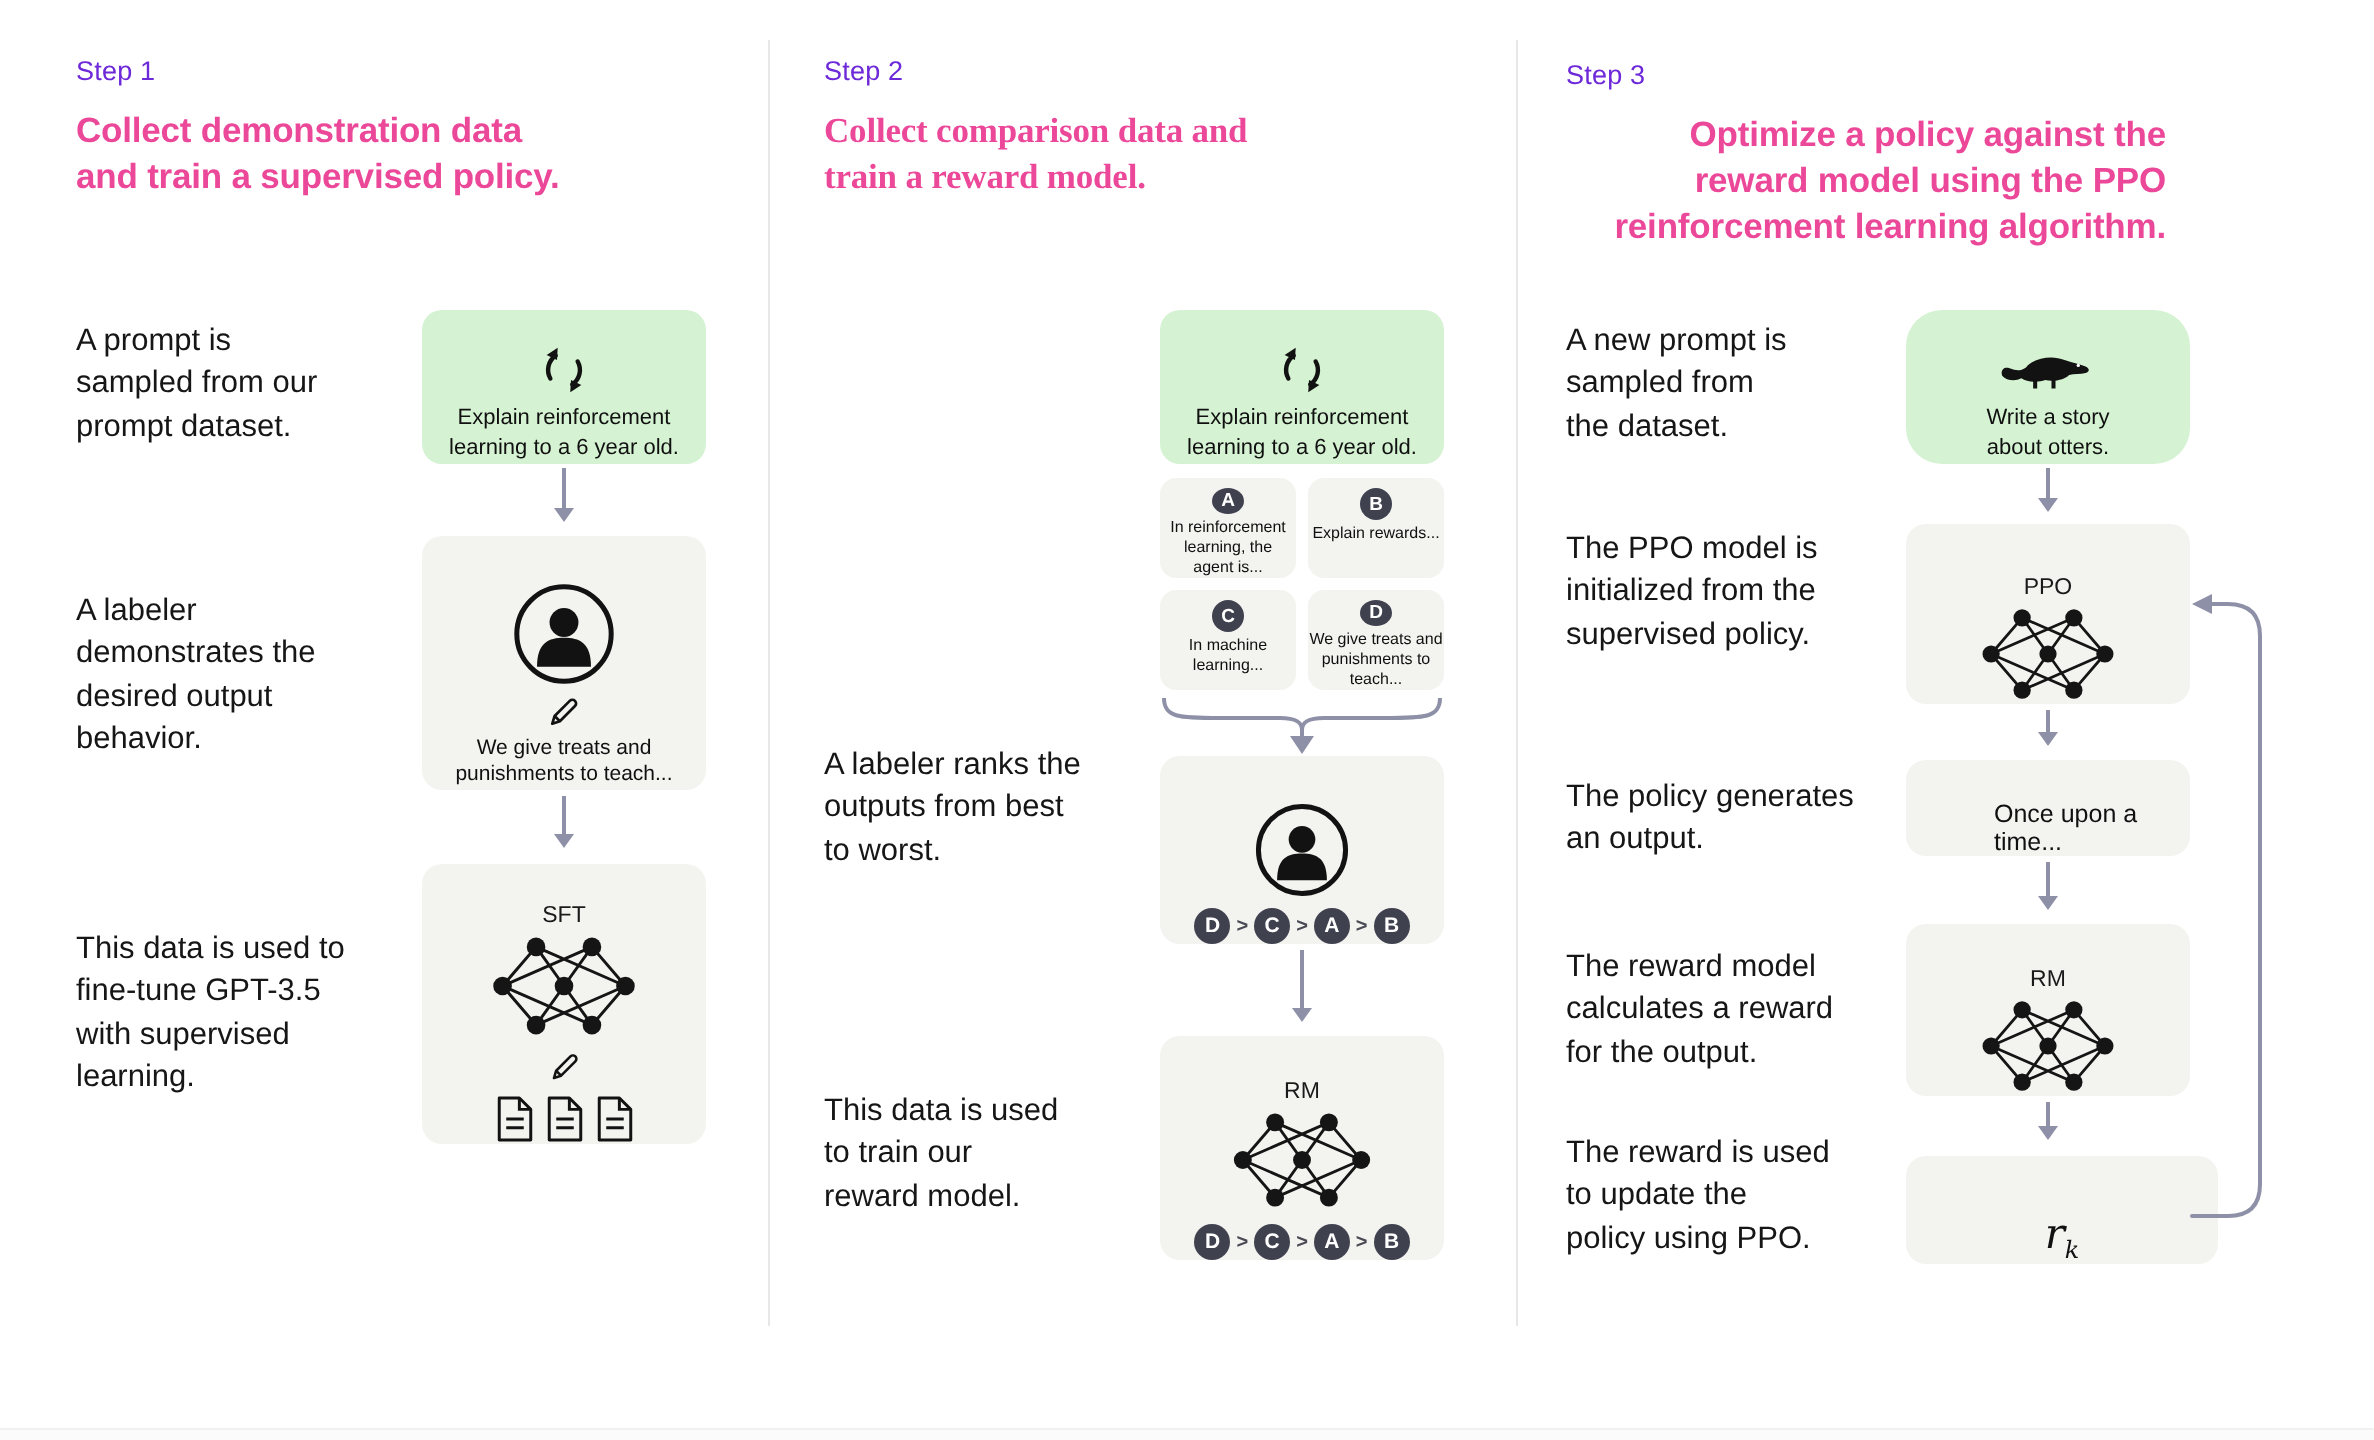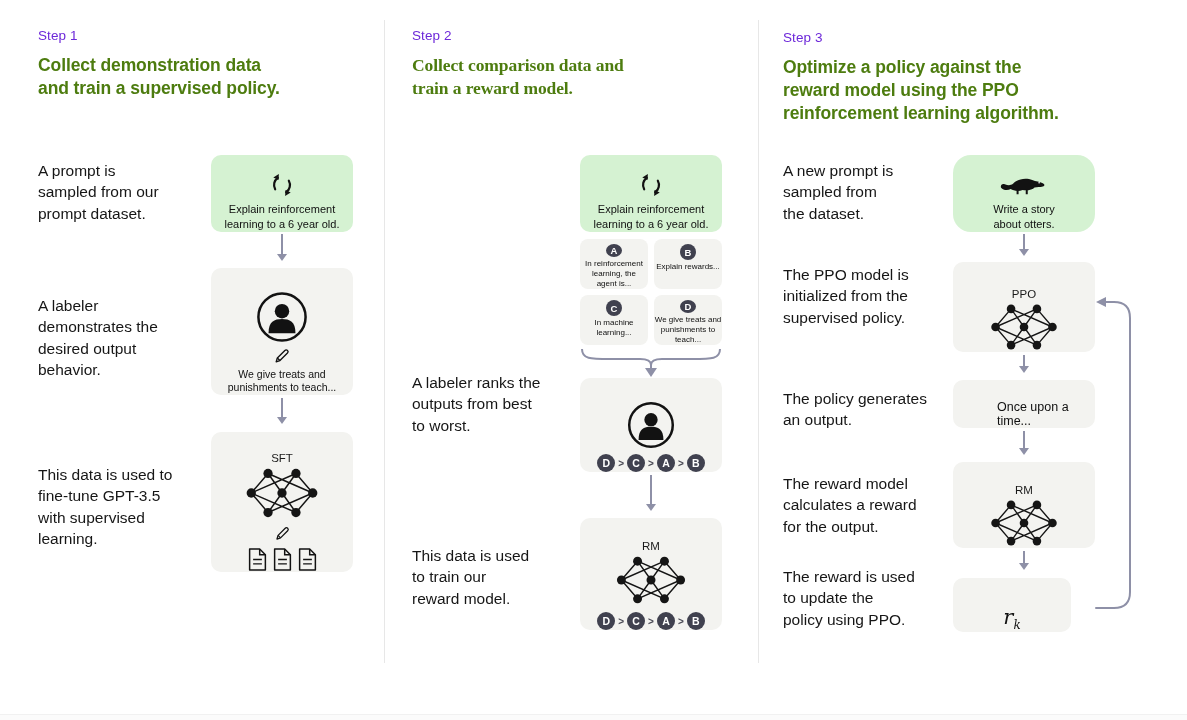"Collect demonstration data" .step-title { color: #4d7c0f -> #ec4899 }
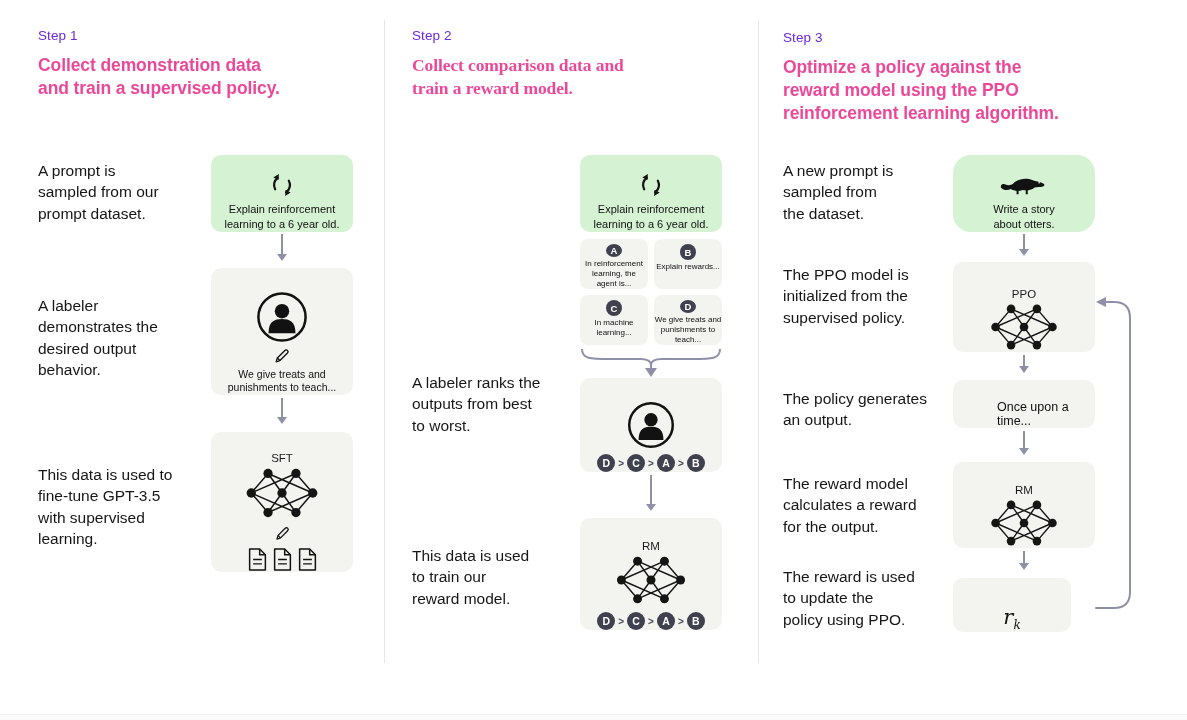"Optimize a policy against the" div.step-title { text-align: none -> right }
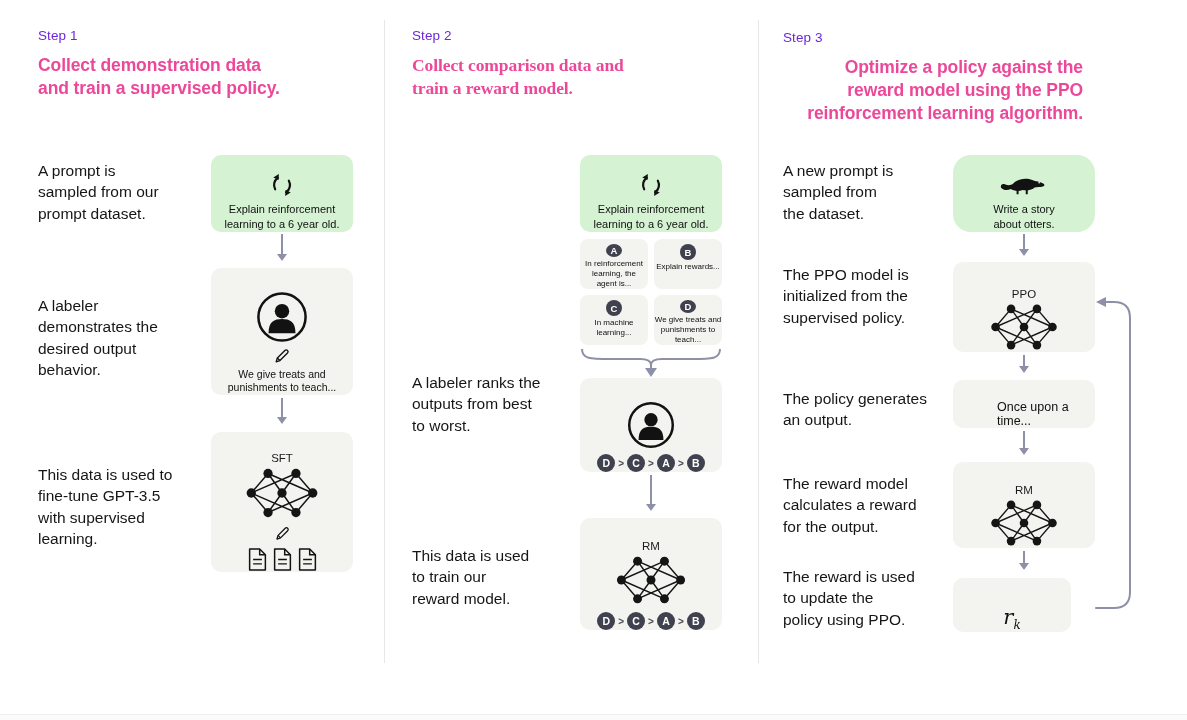"rk" div.box { width: 118px -> 156px }
